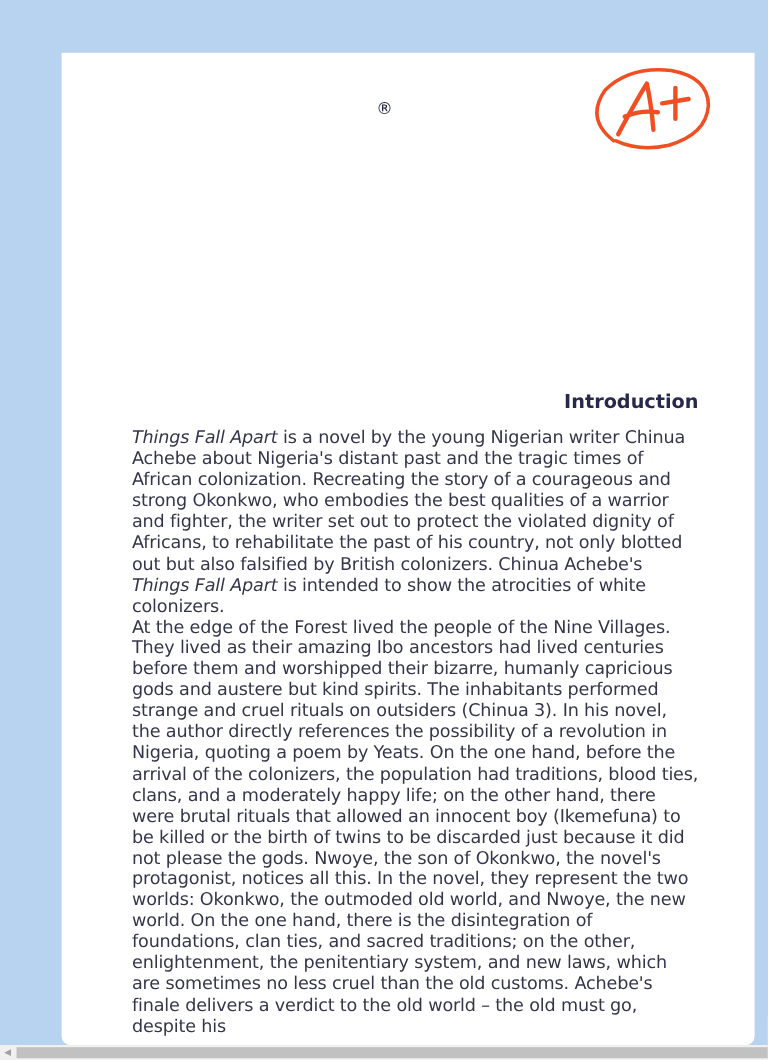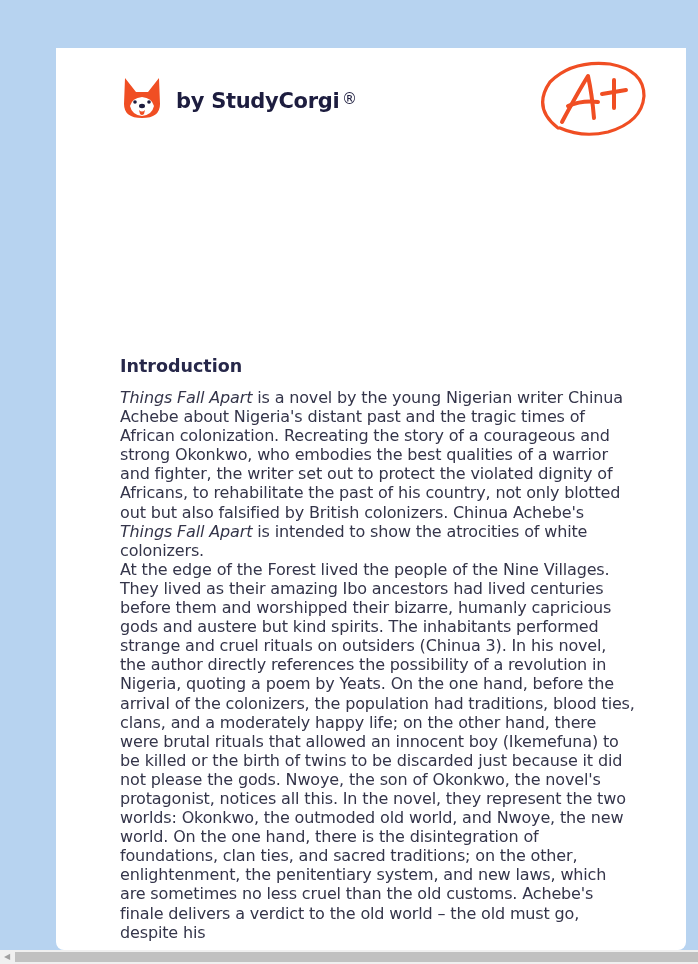"by StudyCorgi" div.logo { html: <div> <svg> <path></path> <path></path> <circle></circle> <circle></circle> <ellipse></ellipse> <path></path> </svg> <span>by StudyCorgi</span> </div> -> none }
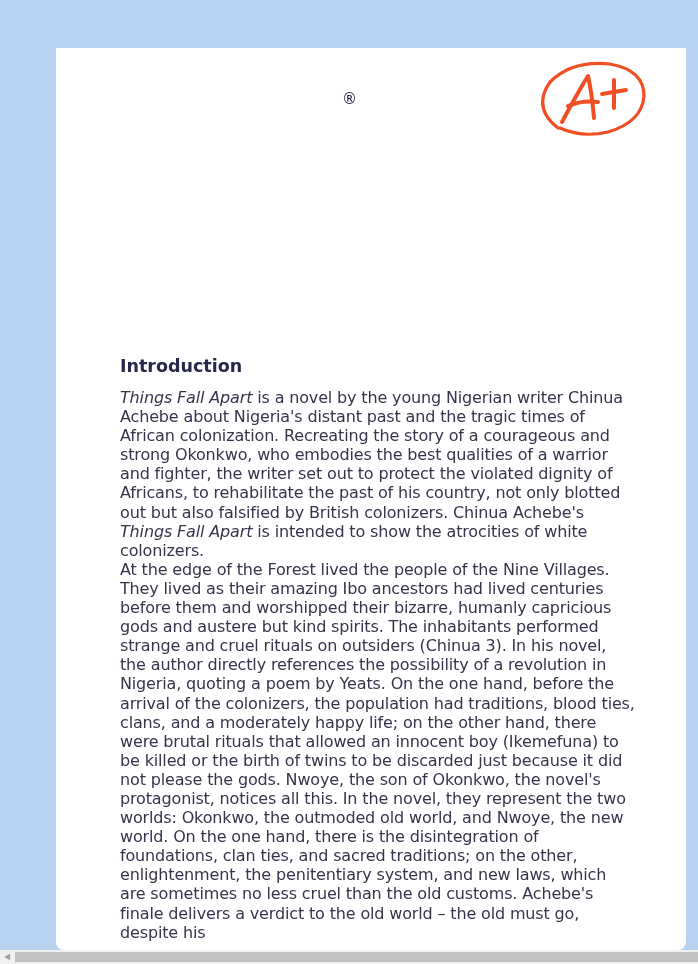"Introduction" .h-intro { text-align: none -> right }
